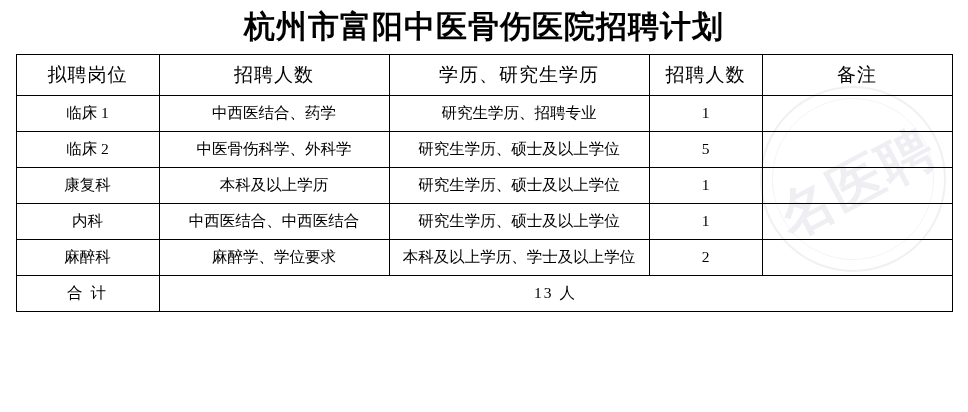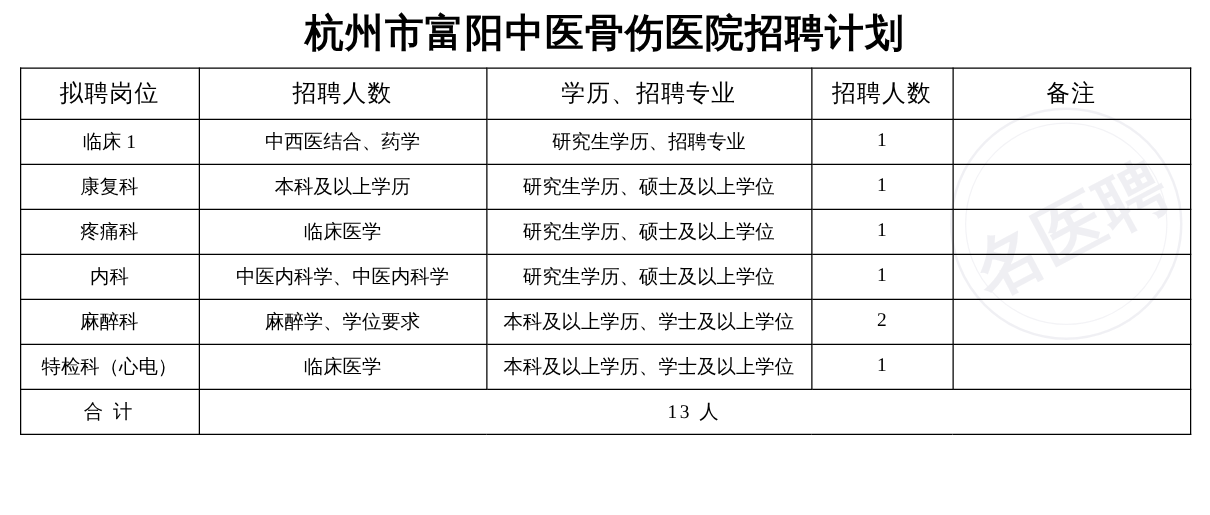"学历、招聘专业" th { text: 招聘专业 -> 研究生学历 }
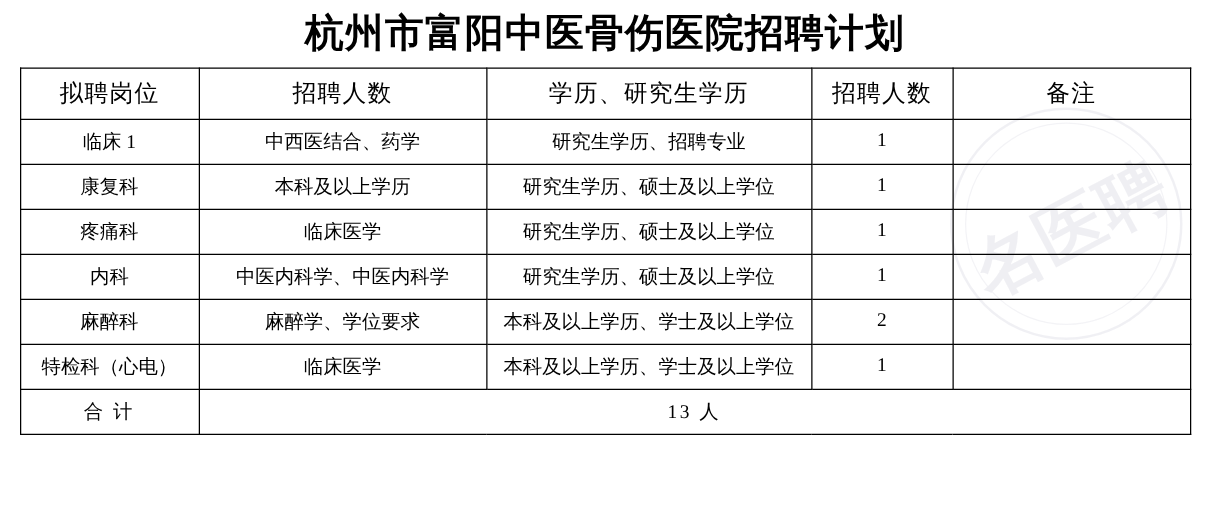"临床 2" tr { html: none -> <tr> <td>临床 2</td> <td>中医骨伤科学、外科学</td> <td>研究生学历、硕士及以上学位</td> <td>5</td> <td></td> </tr> }
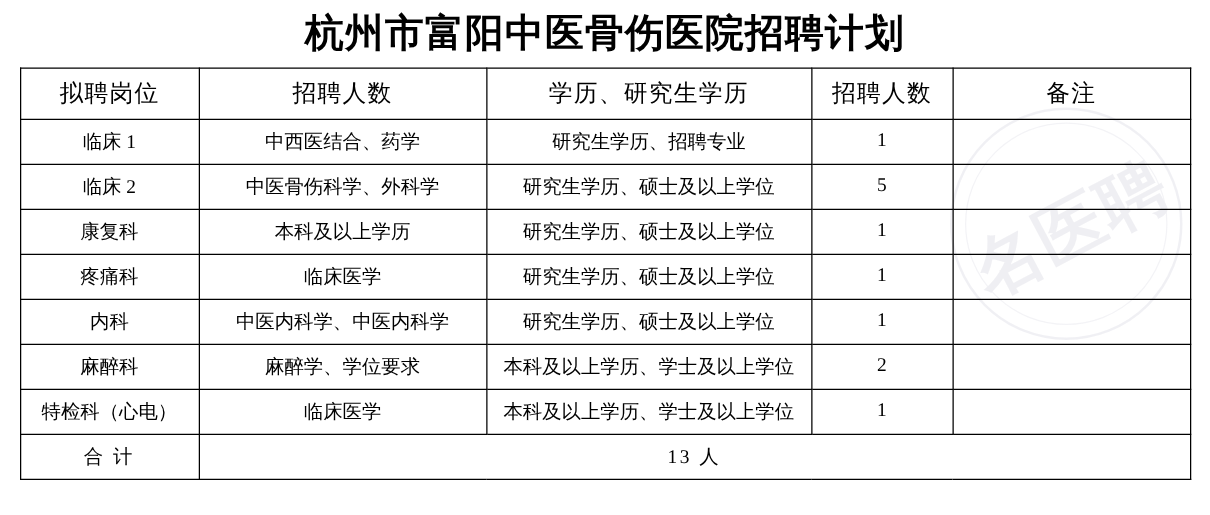"疼痛科" tr { html: <tr> <td>疼痛科</td> <td>临床医学</td> <td>研究生学历、硕士及以上学位</td> <td>1</td> <td></td> </tr> -> none }
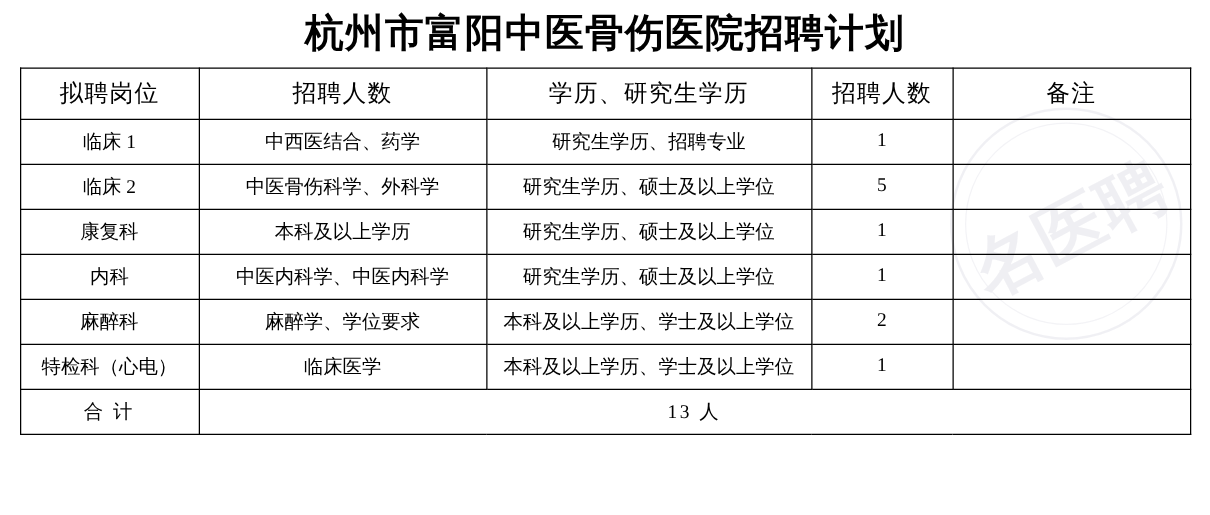"中医内科学、中医内科学" td { text: 医内科学、中医内科学 -> 西医结合、中西医结合 }
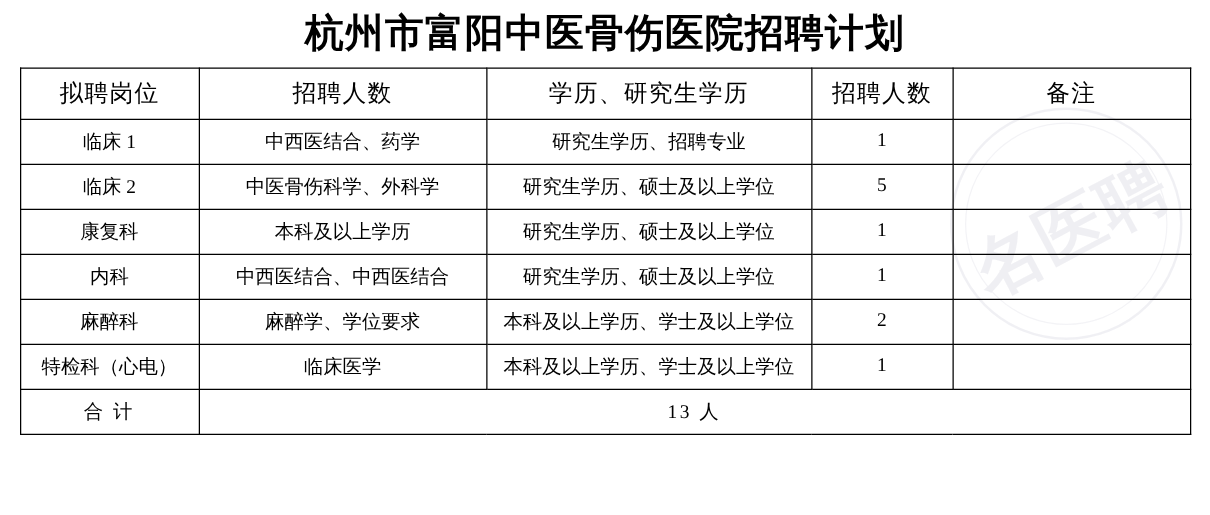"特检科（心电）" tr { html: <tr> <td>特检科（心电）</td> <td>临床医学</td> <td>本科及以上学历、学士及以上学位</td> <td>1</td> <td></td> </tr> -> none }
